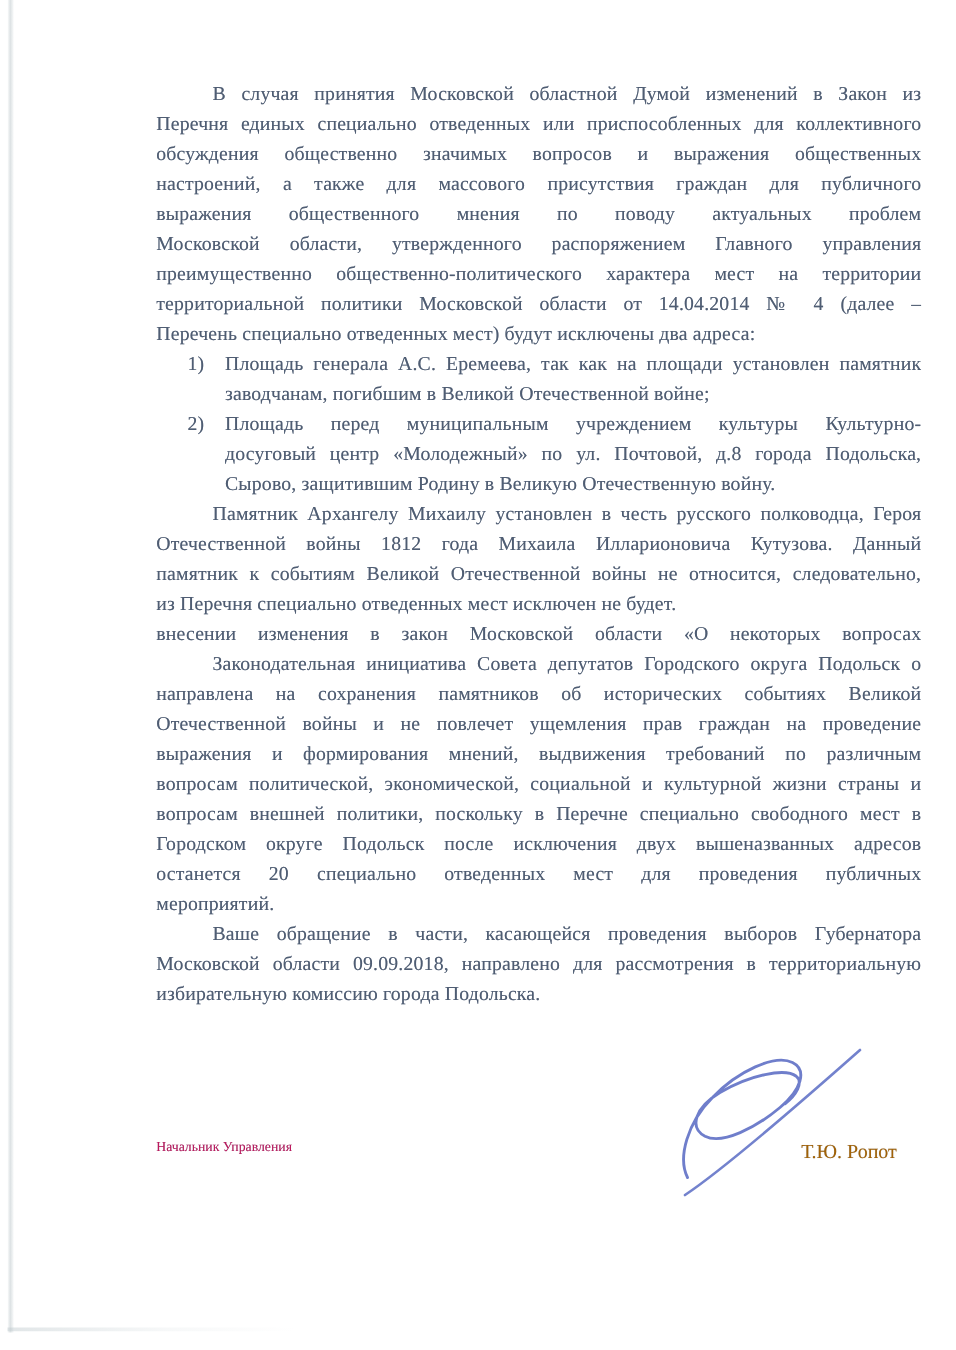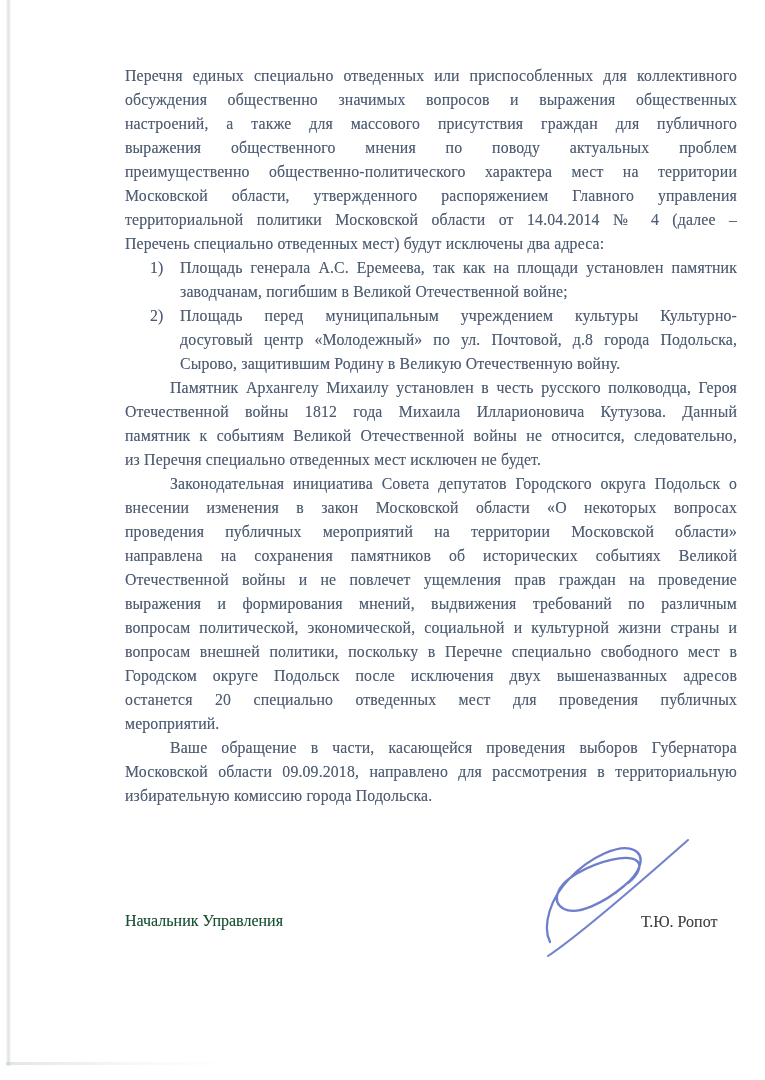"В случая принятия Московской областной" div.line { html: none -> <div>В случая принятия Московской областной Думой изменений в Закон из</div> }
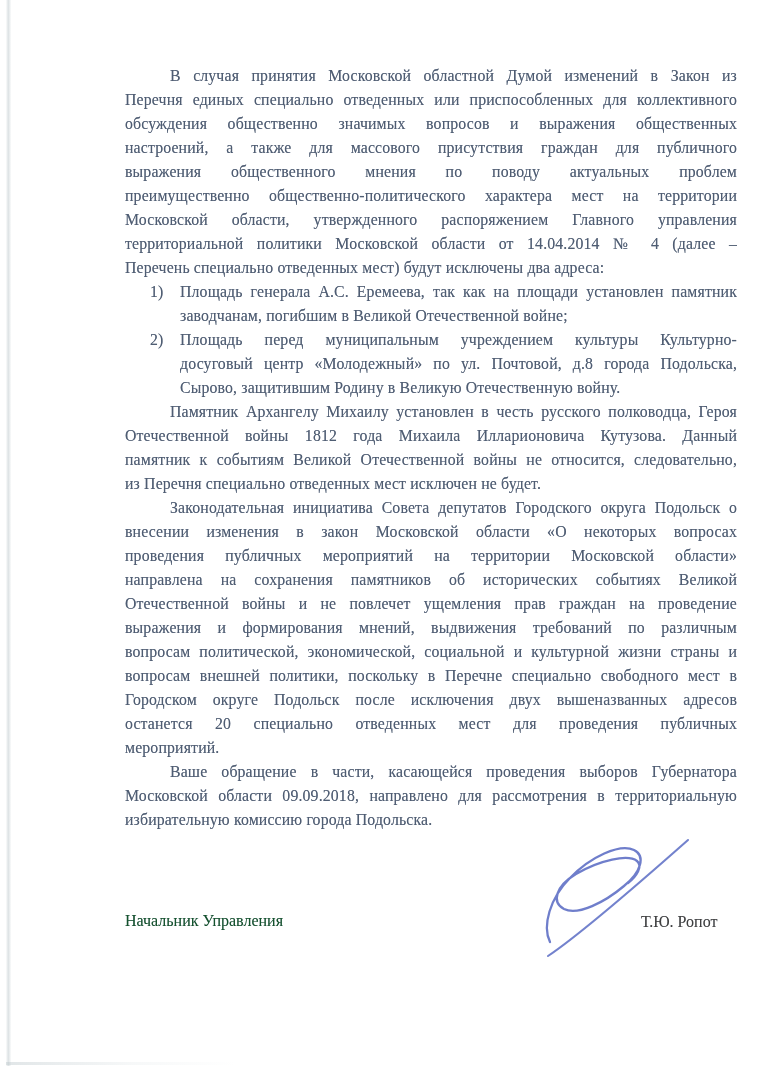"преимущественно" div.line { order: before "Московской области, утвержденного" -> after "Московской области, утвержденного" }
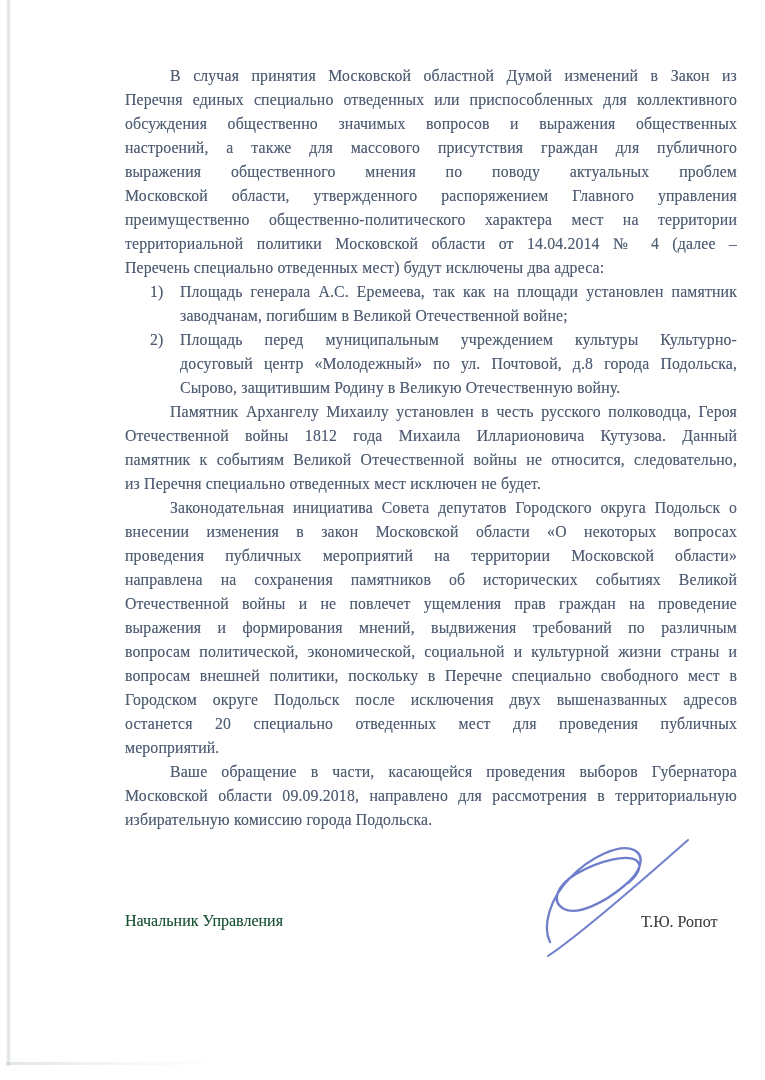"Законодательная инициатива Совета" div.line { order: before "внесении изменения в закон Московской" -> after "внесении изменения в закон Московской" }
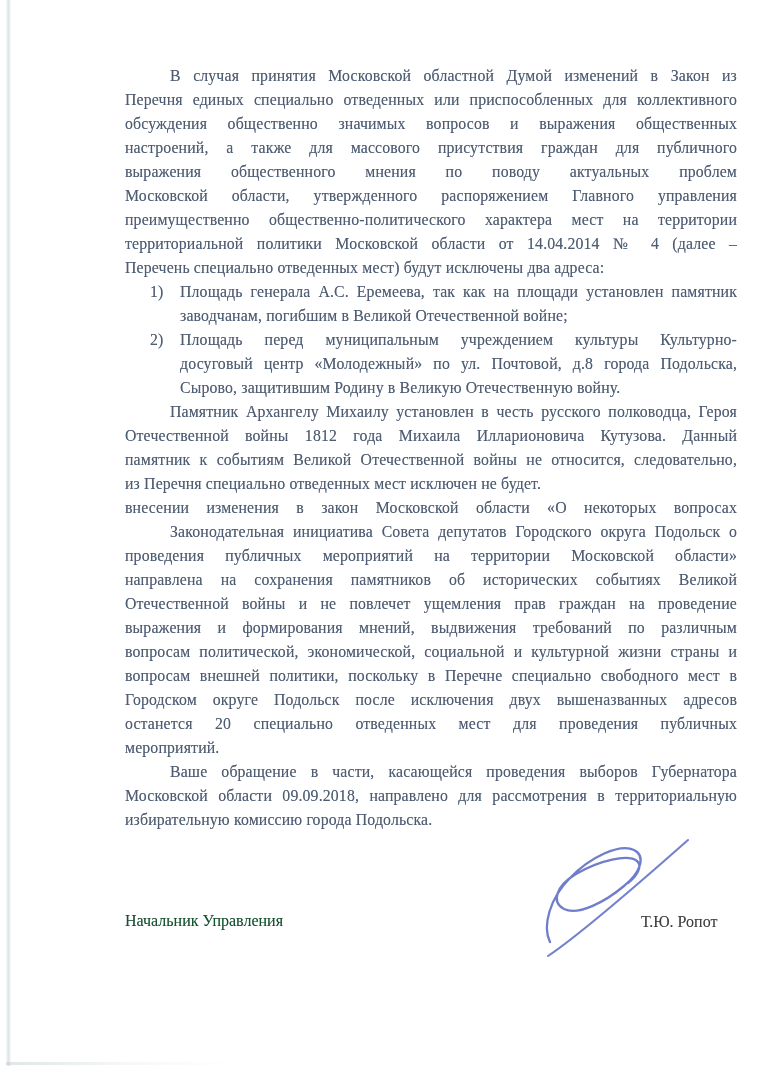"проведения публичных мероприятий на" div.line { html: <div>проведения публичных мероприятий на территории Московской области»</div> -> none }
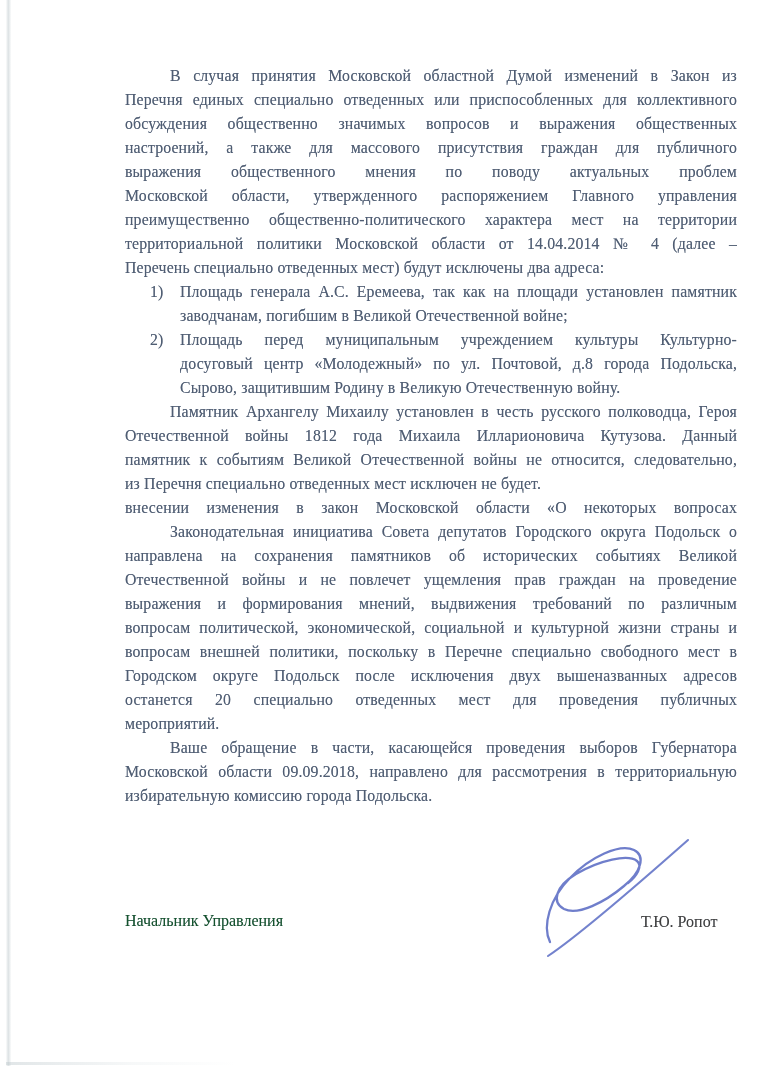"Начальник Управления" .sig-title { color: #14532d -> #be185d; font-size: 16px -> 11px }
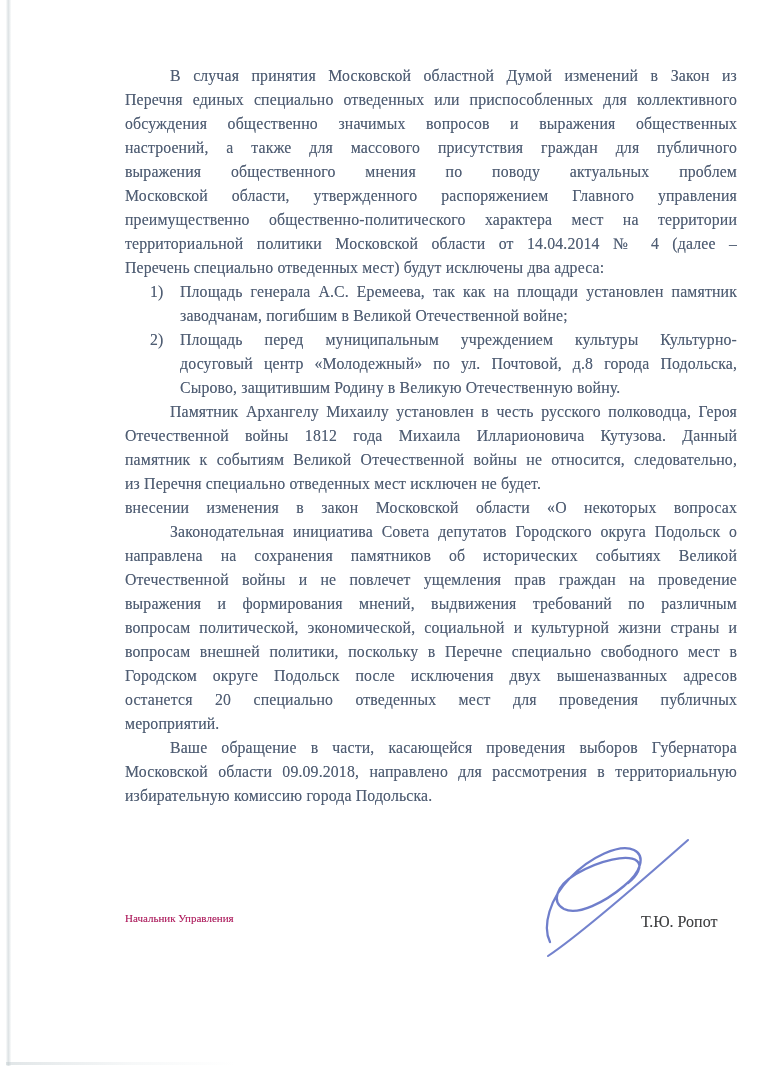"Т.Ю. Ропот" .sig-name { color: #404040 -> #a16207 }
